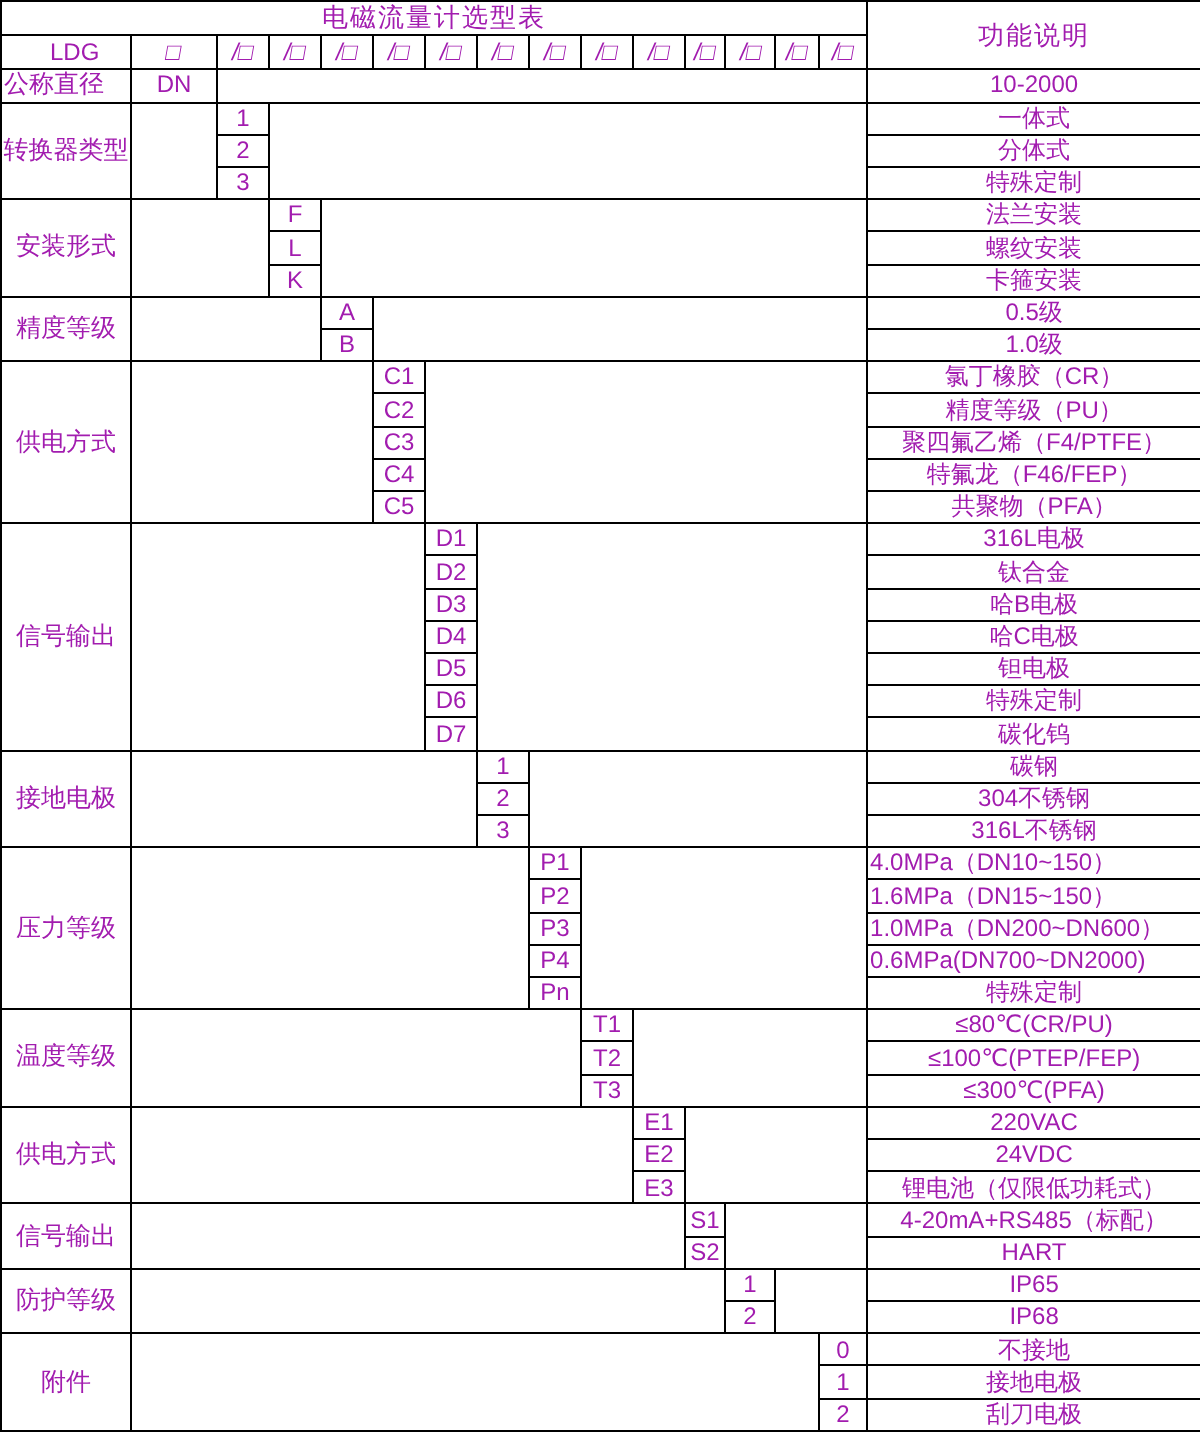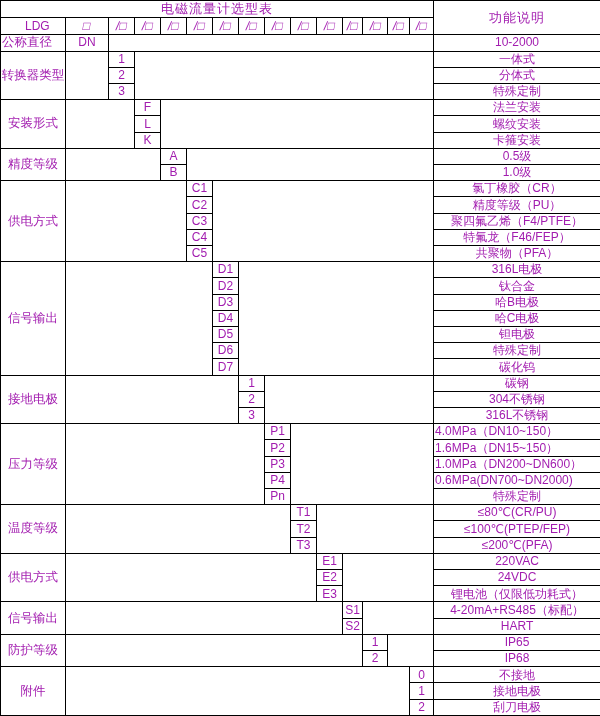"≤200℃(PFA)" td.function-cell { text: 200 -> 300 }
